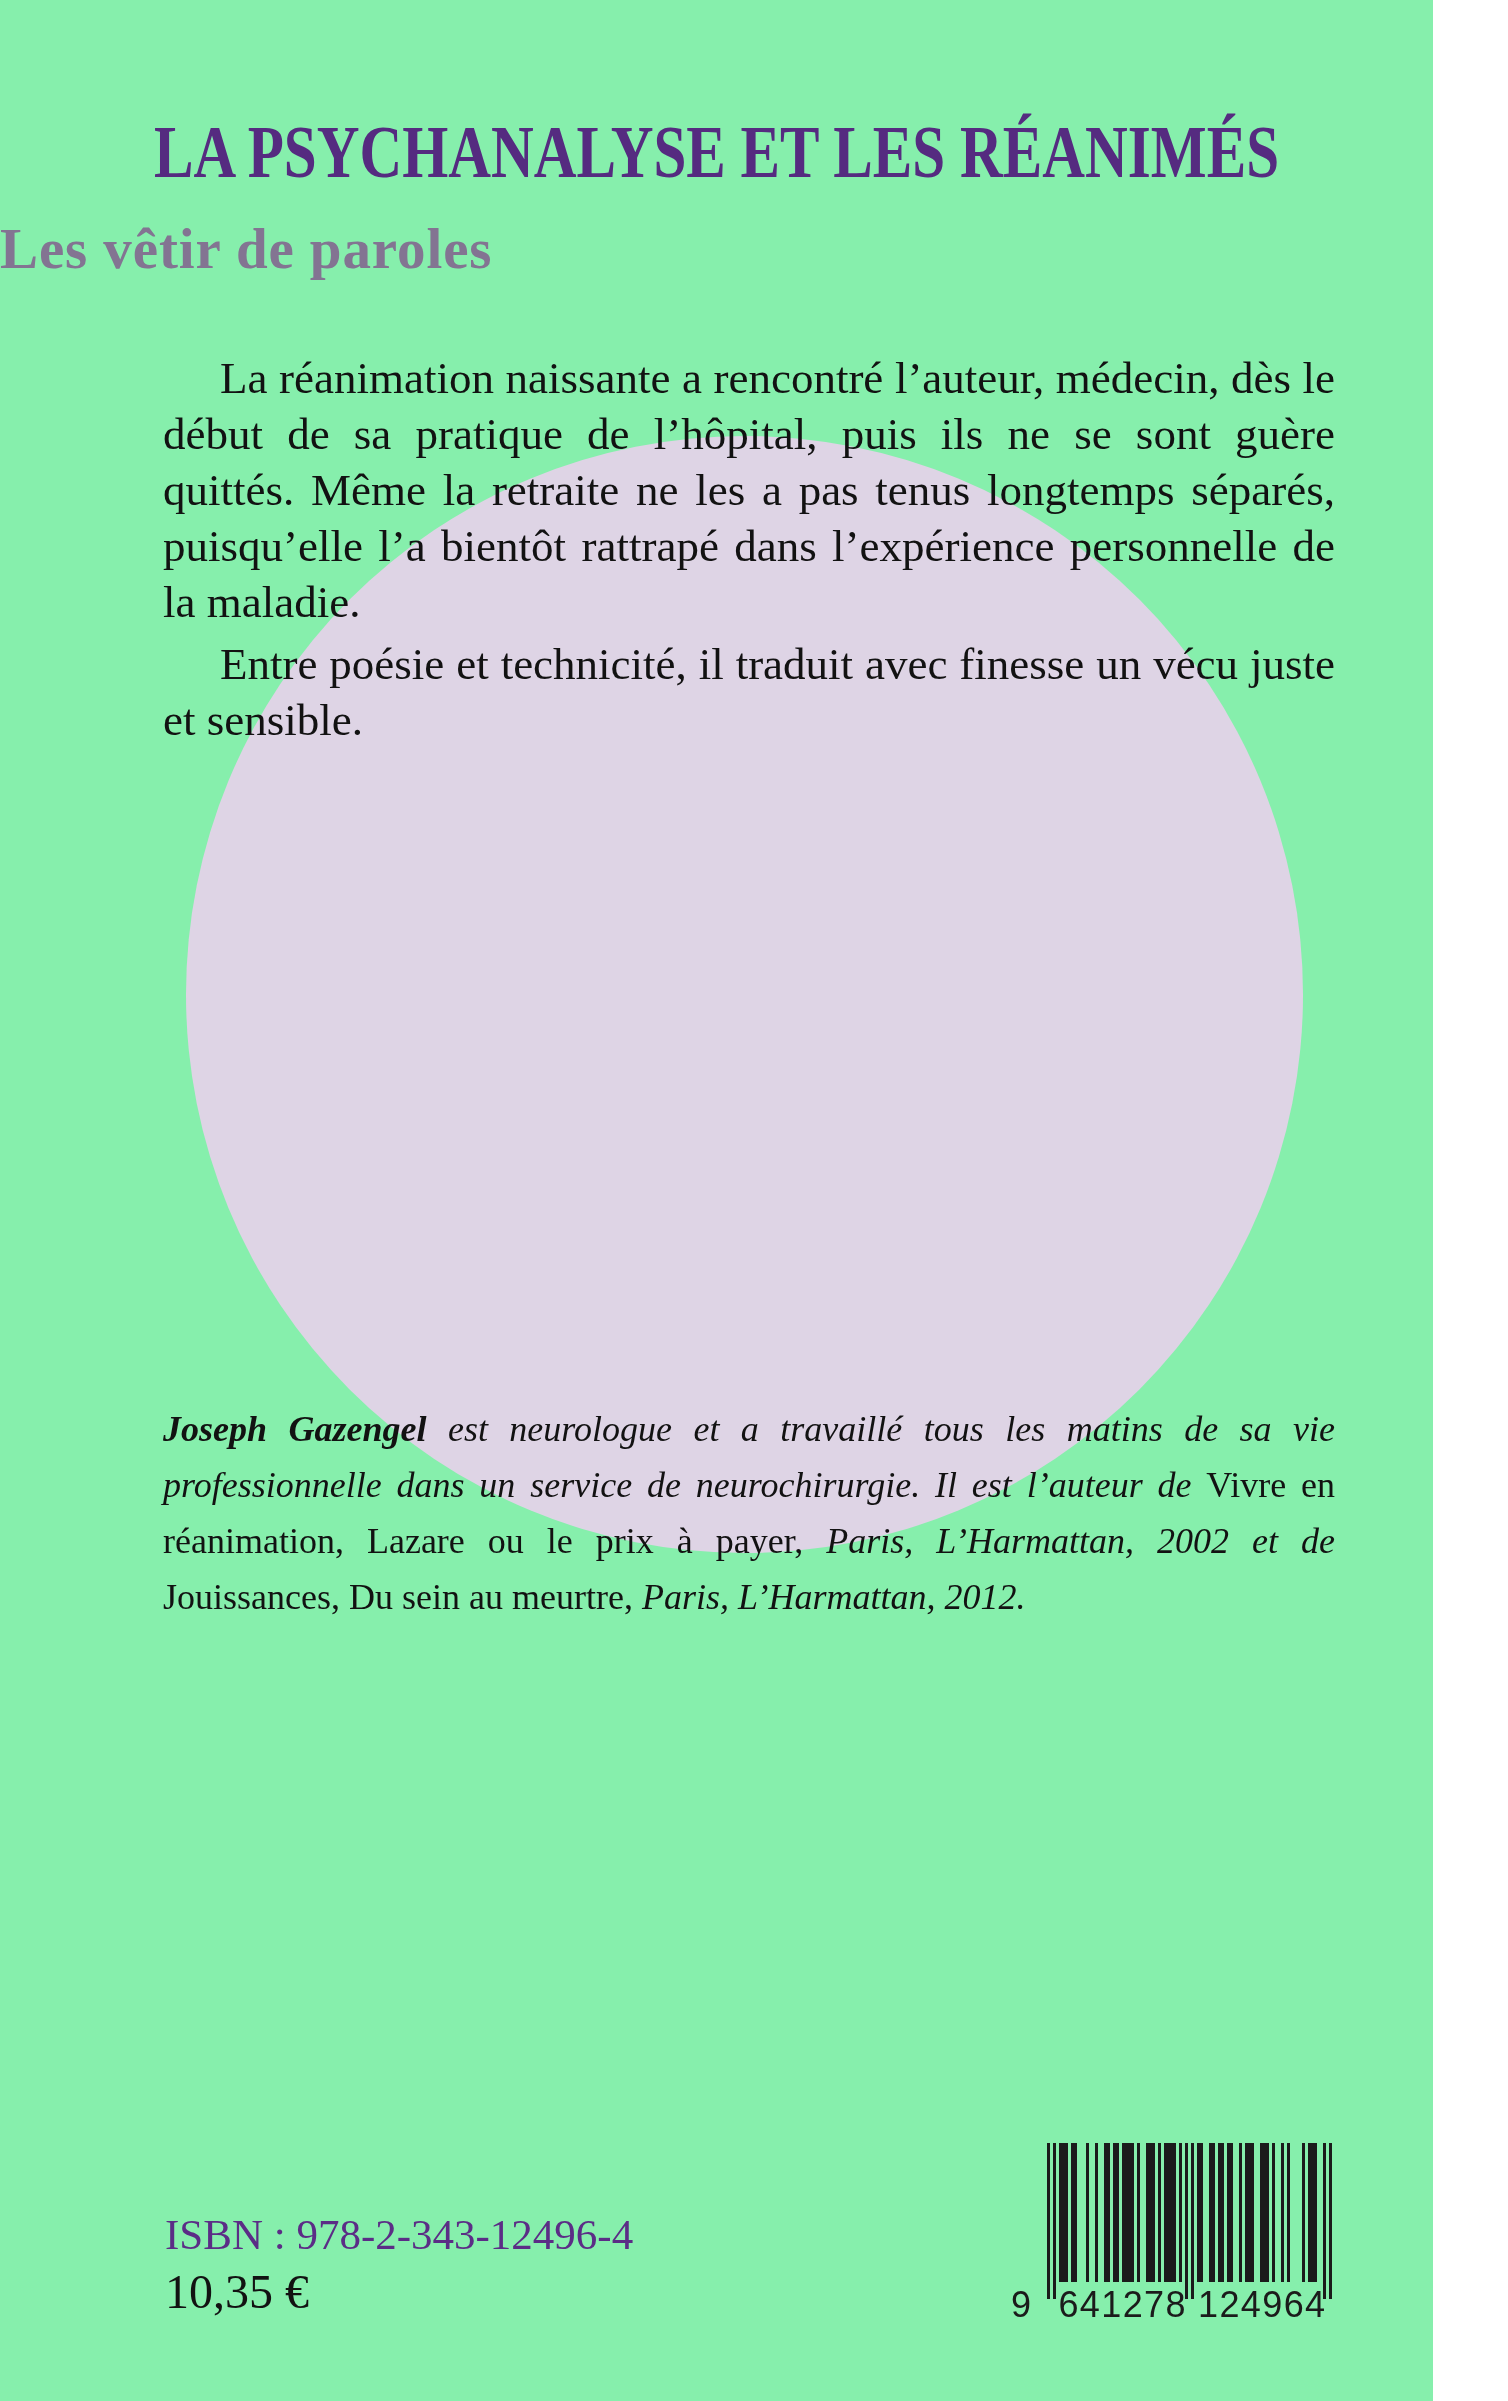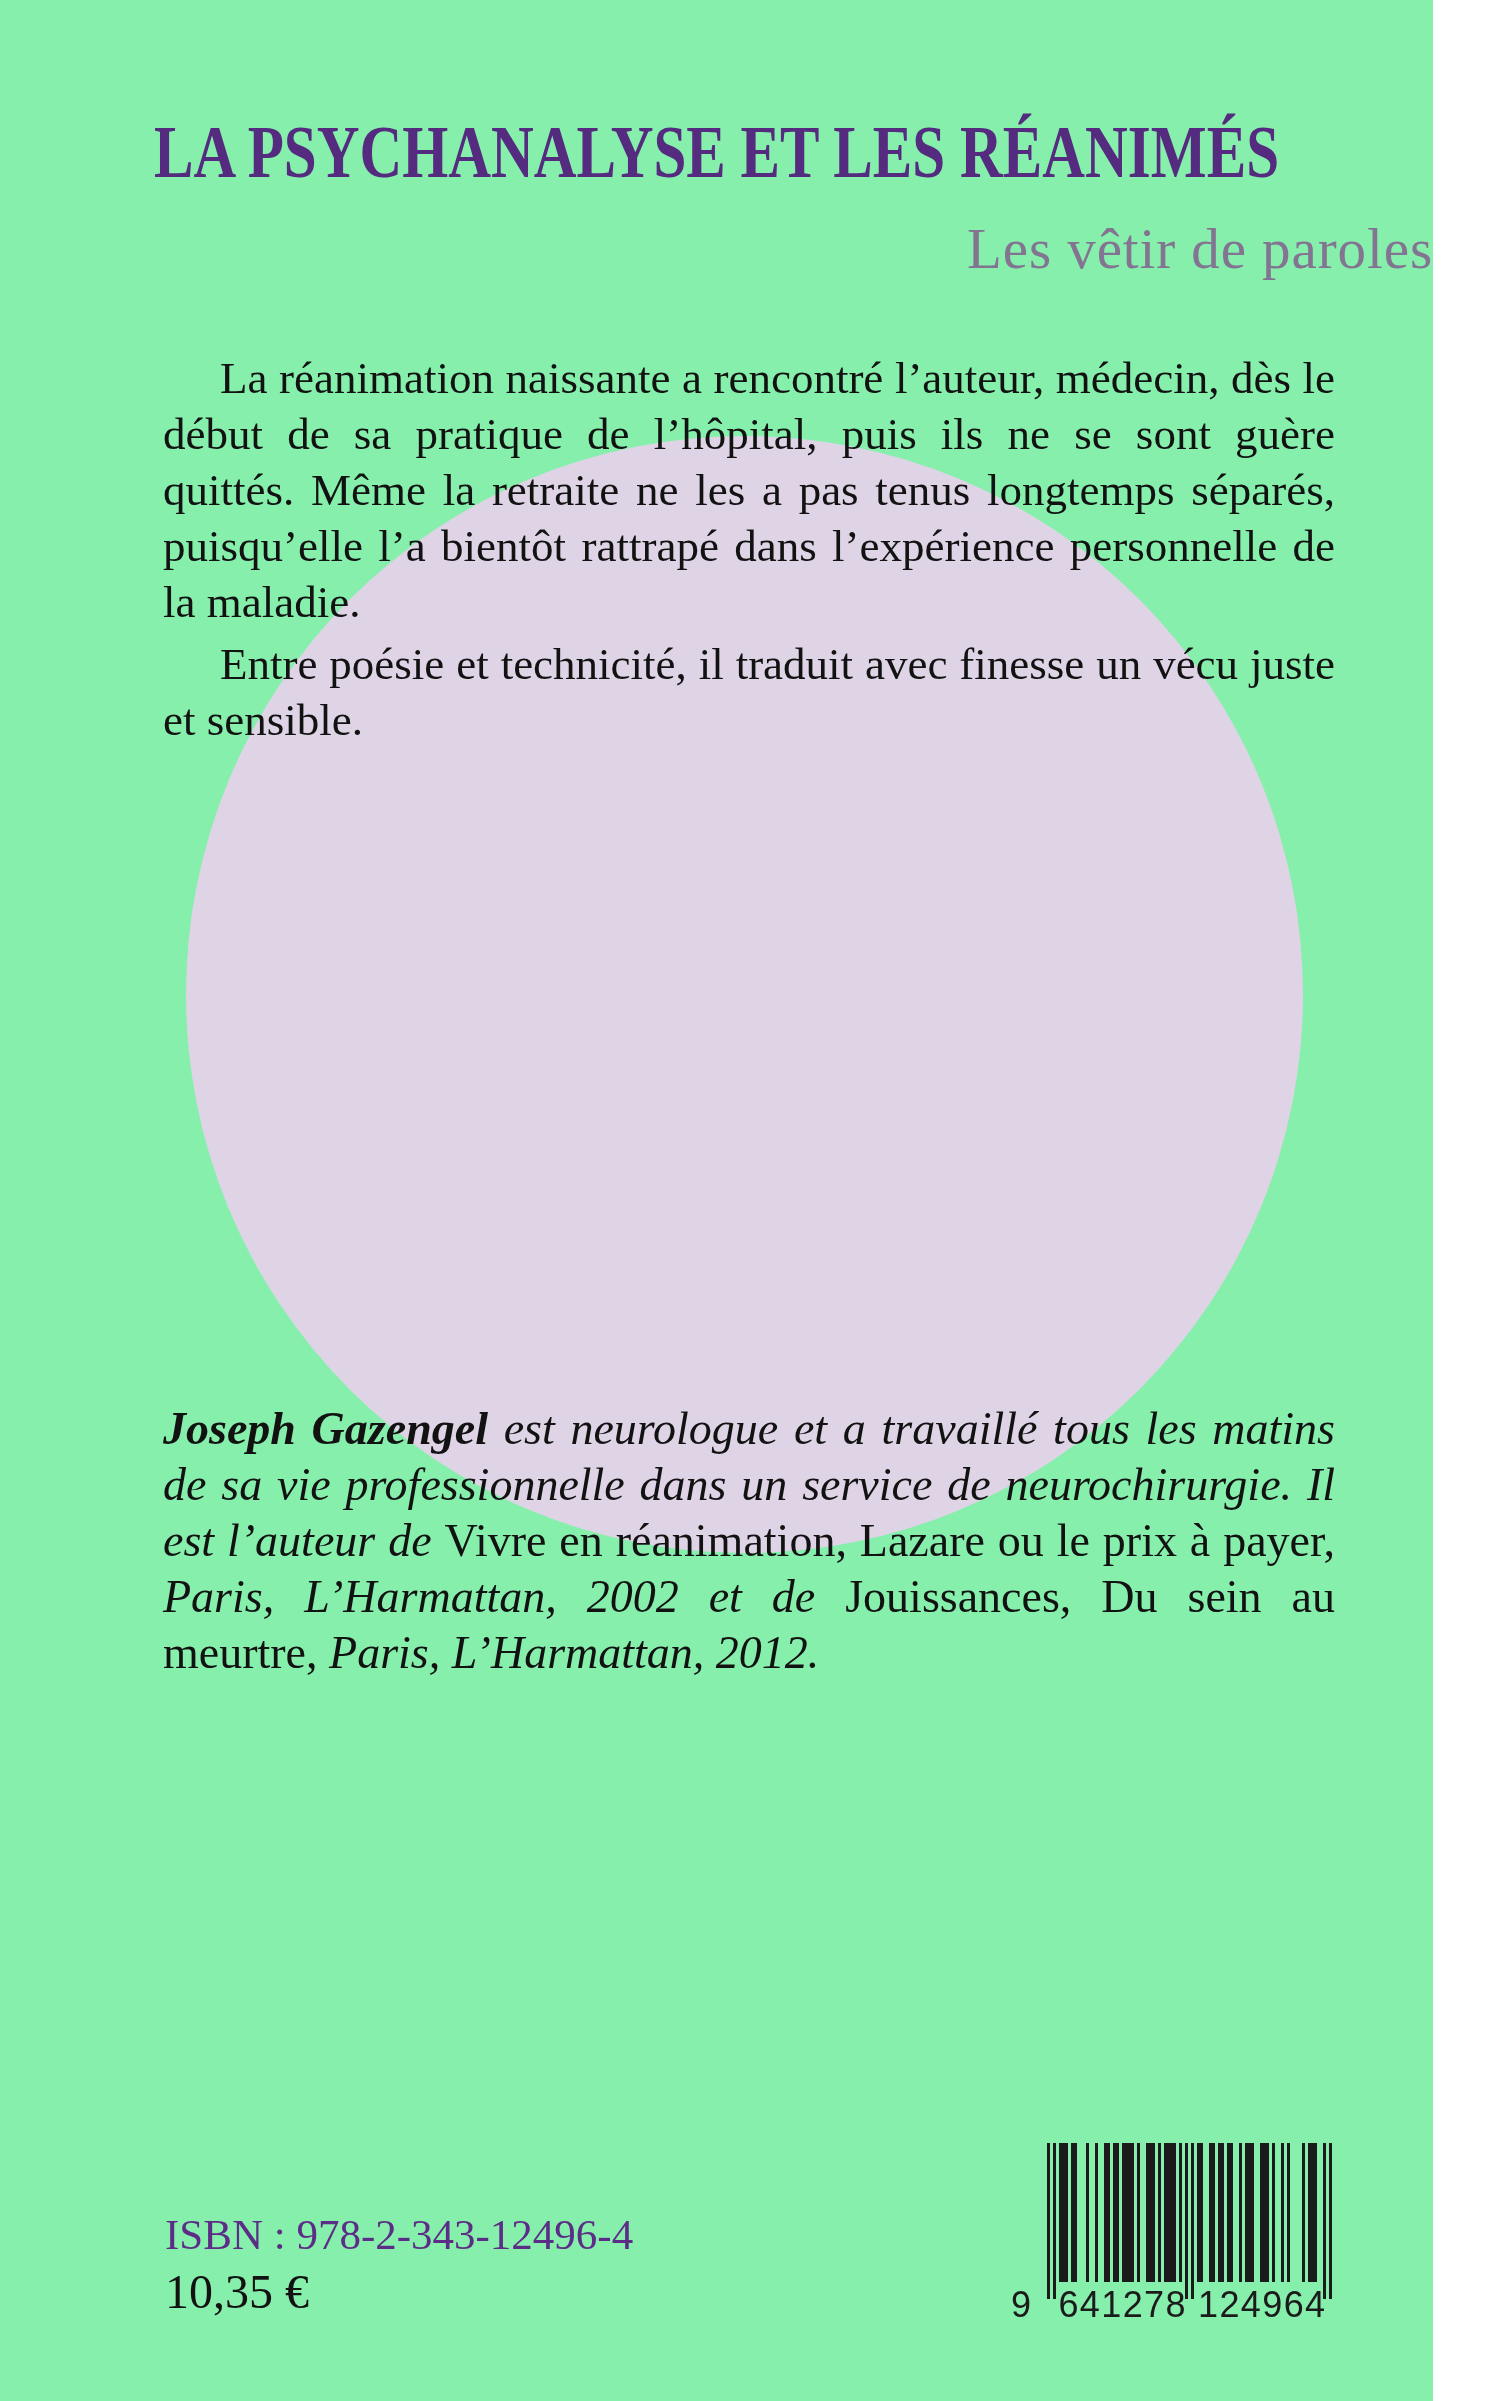"Les vêtir de paroles" .subtitle { font-weight: normal -> bold; text-align: right -> left }
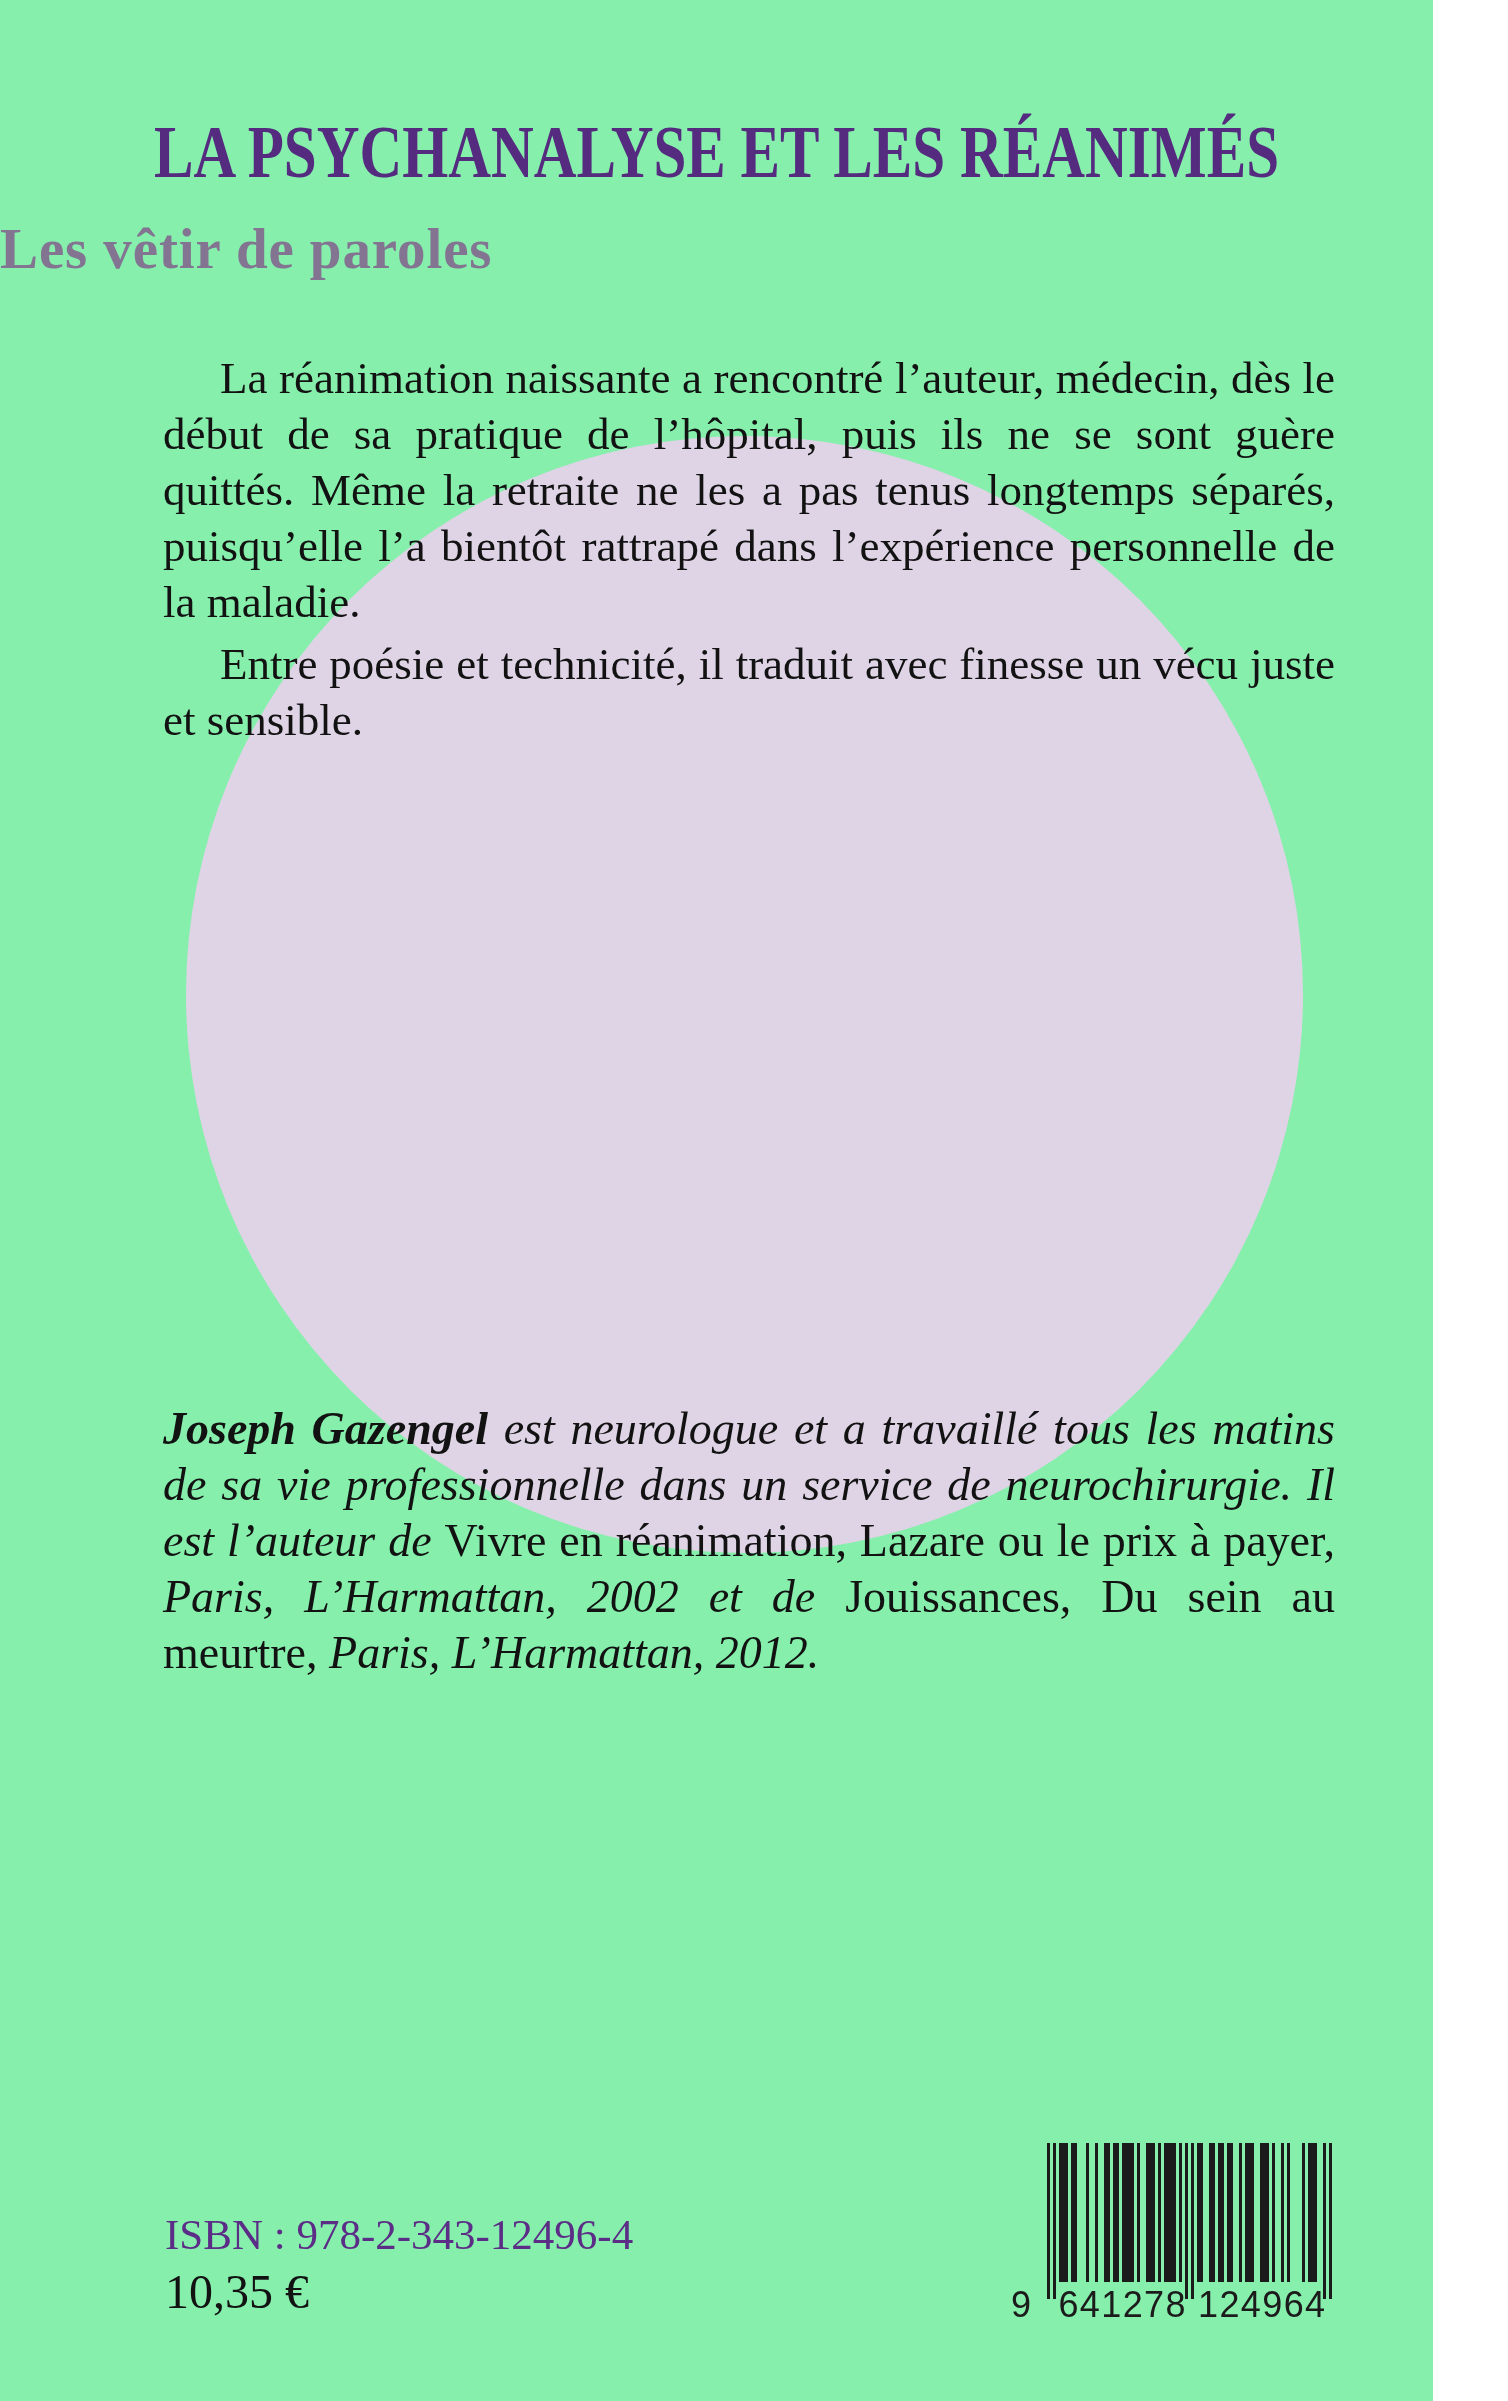"Joseph Gazengel est neurologue et" .bio { font-size: 46px -> 36px }
